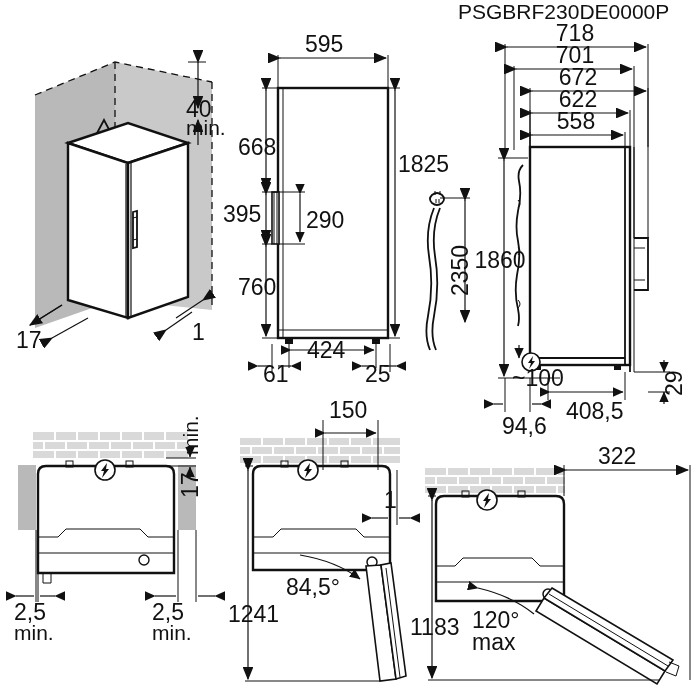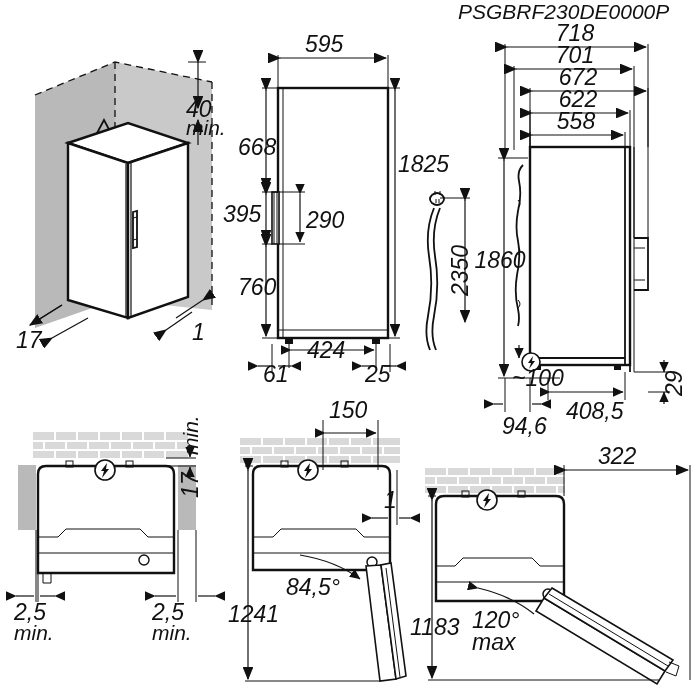"PSGBRF230DE0000P" #stage { font-style: italic -> none }
